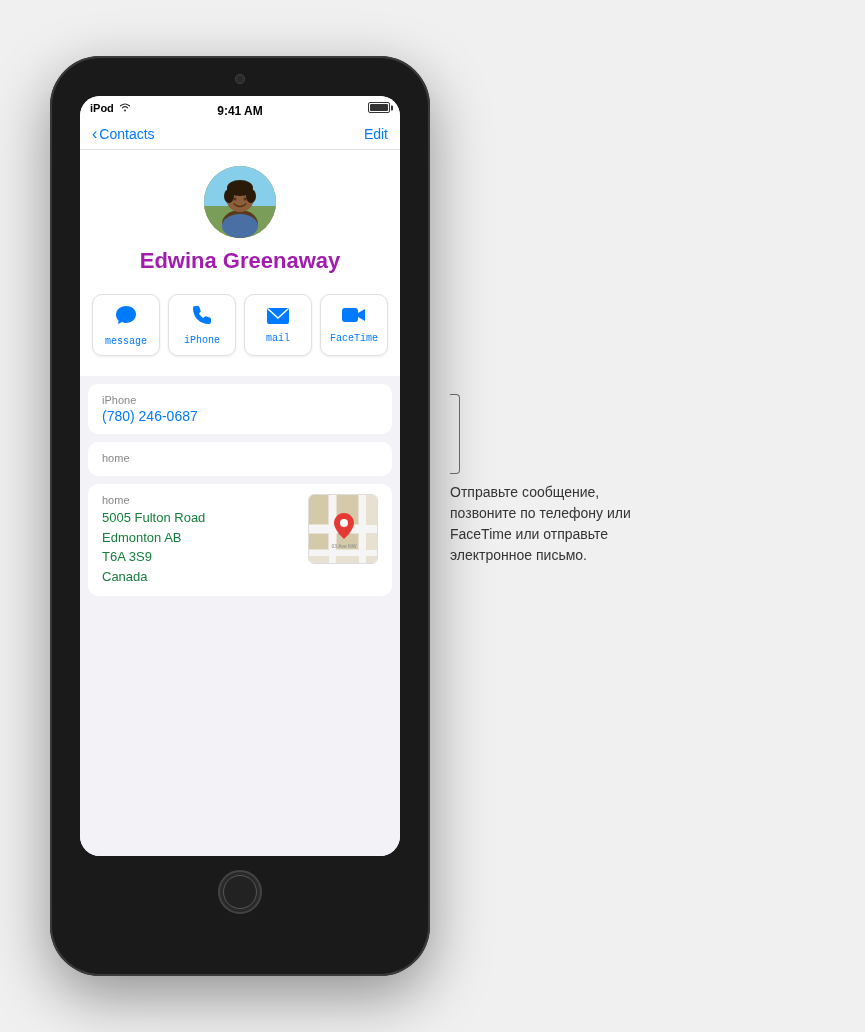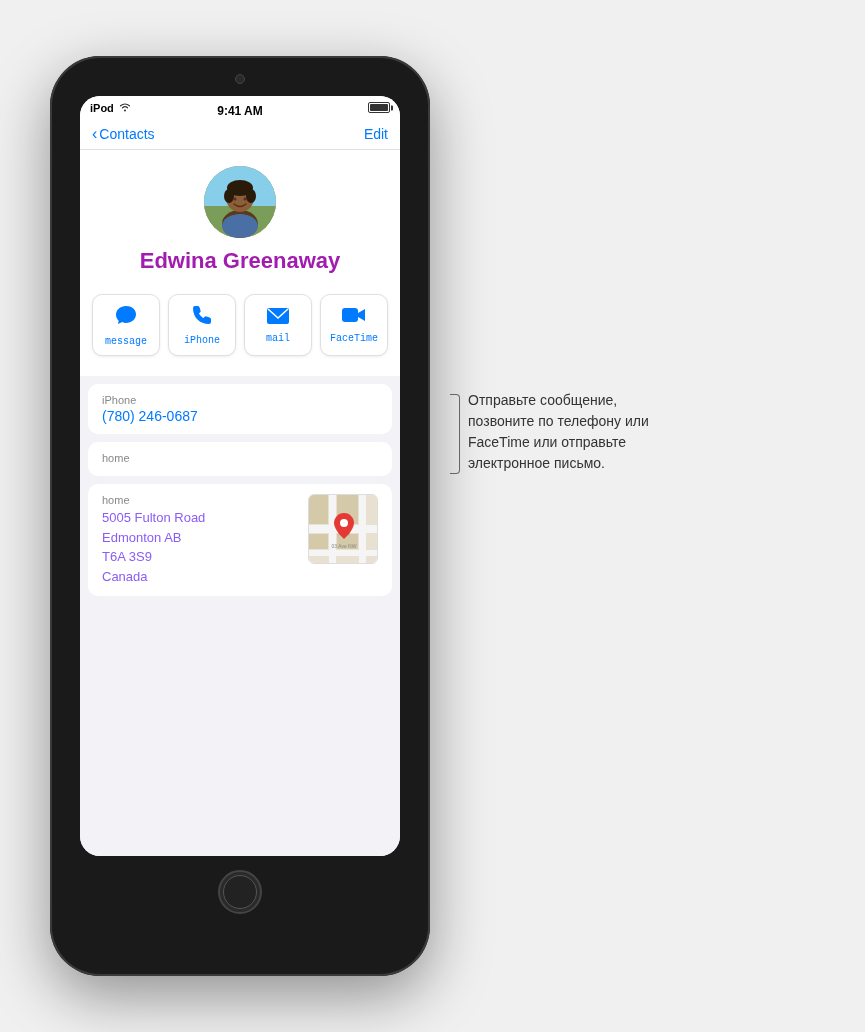"Отправьте сообщение, позвоните по" .annotation { flex-direction: none -> column }
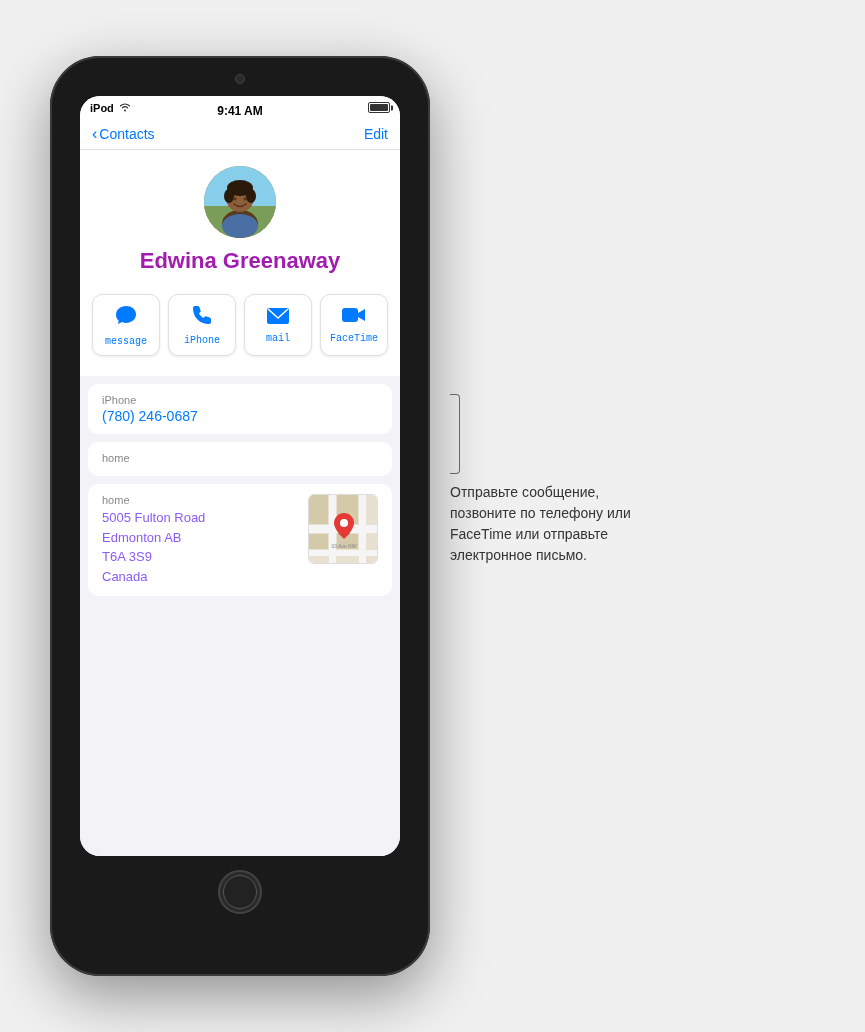"5005 Fulton Road" .address-lines { color: #8b5cf6 -> #15803d }
